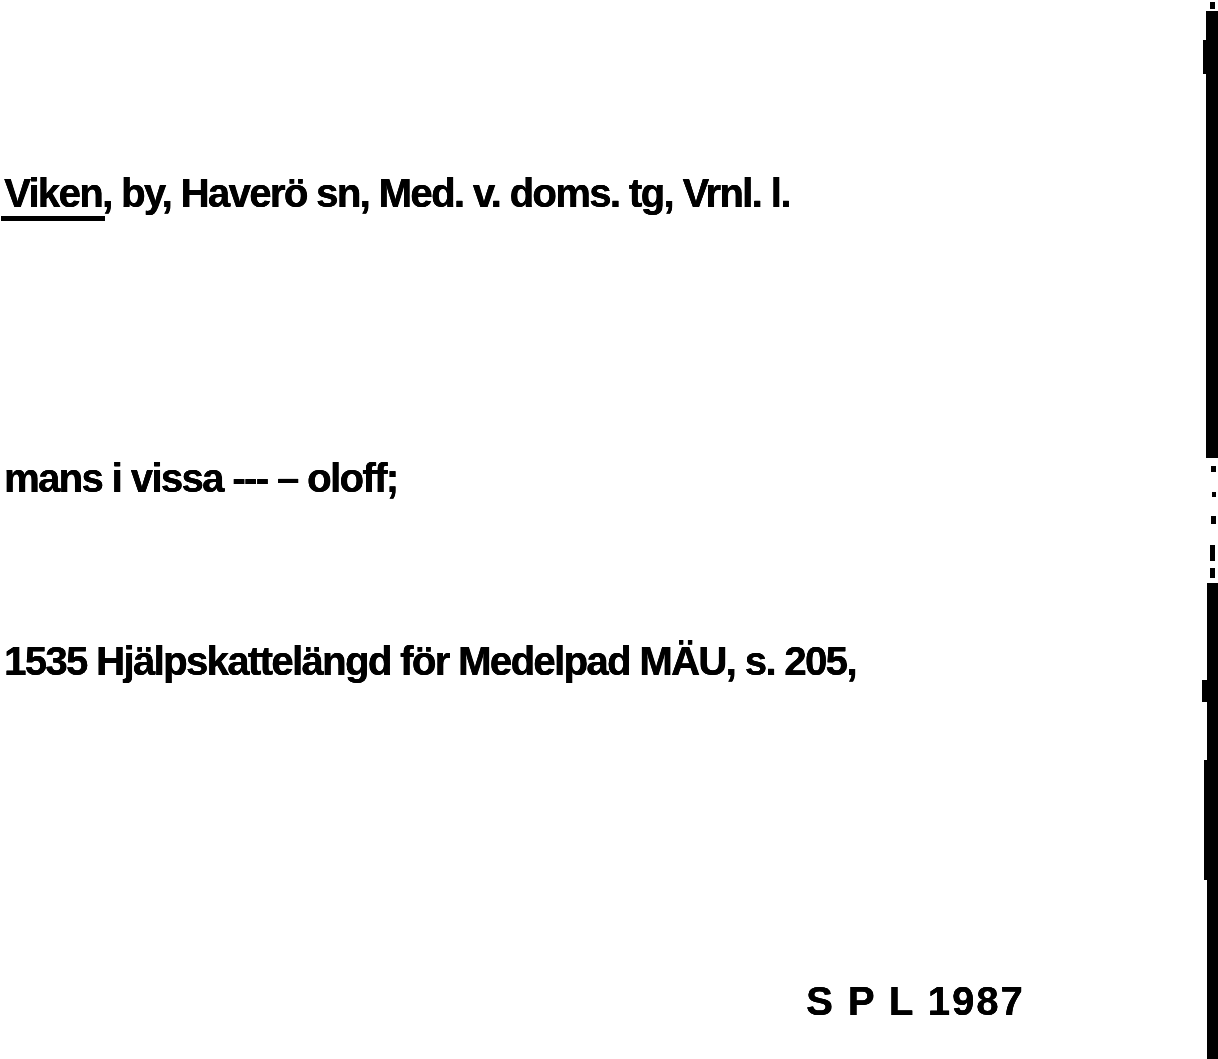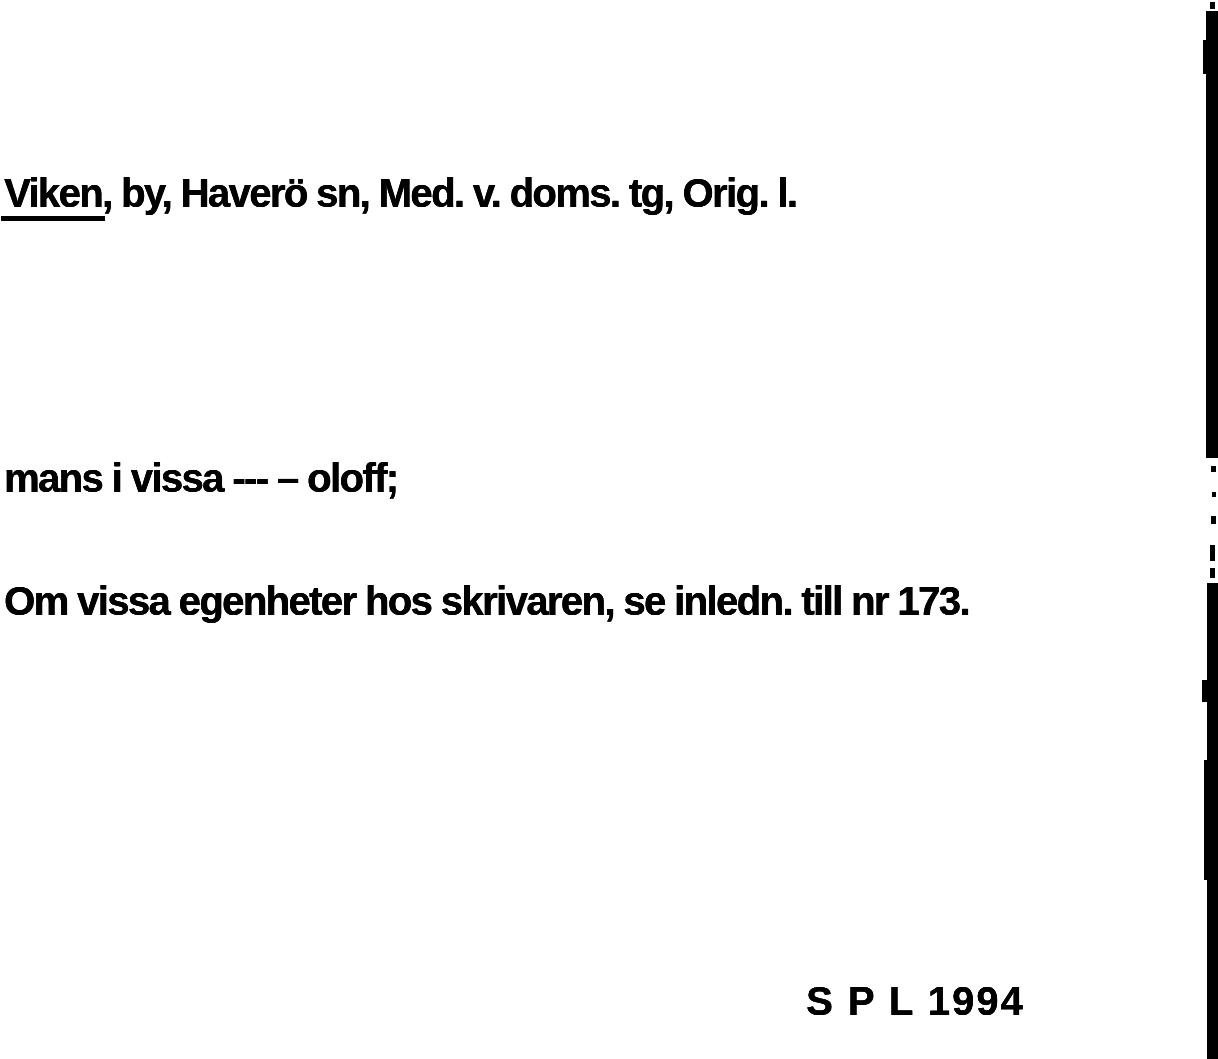", by, Haverö sn, Med." span { text: Orig -> Vrnl }
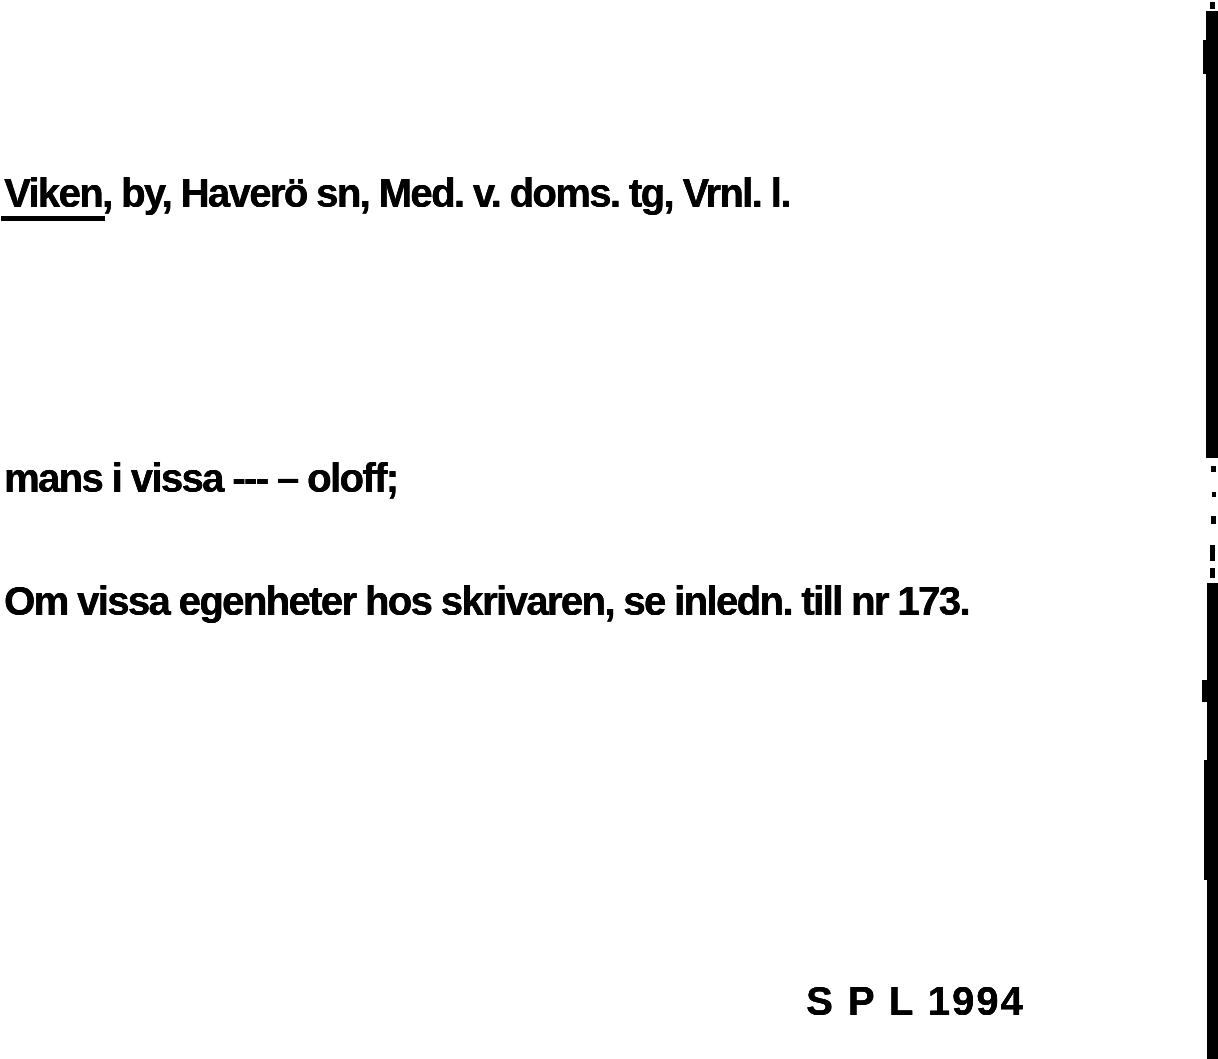"Om vissa egenheter hos skrivaren," div.txt { html: <div>Om vissa egenheter hos skrivaren, se inledn. till nr 173.</div> -> none }
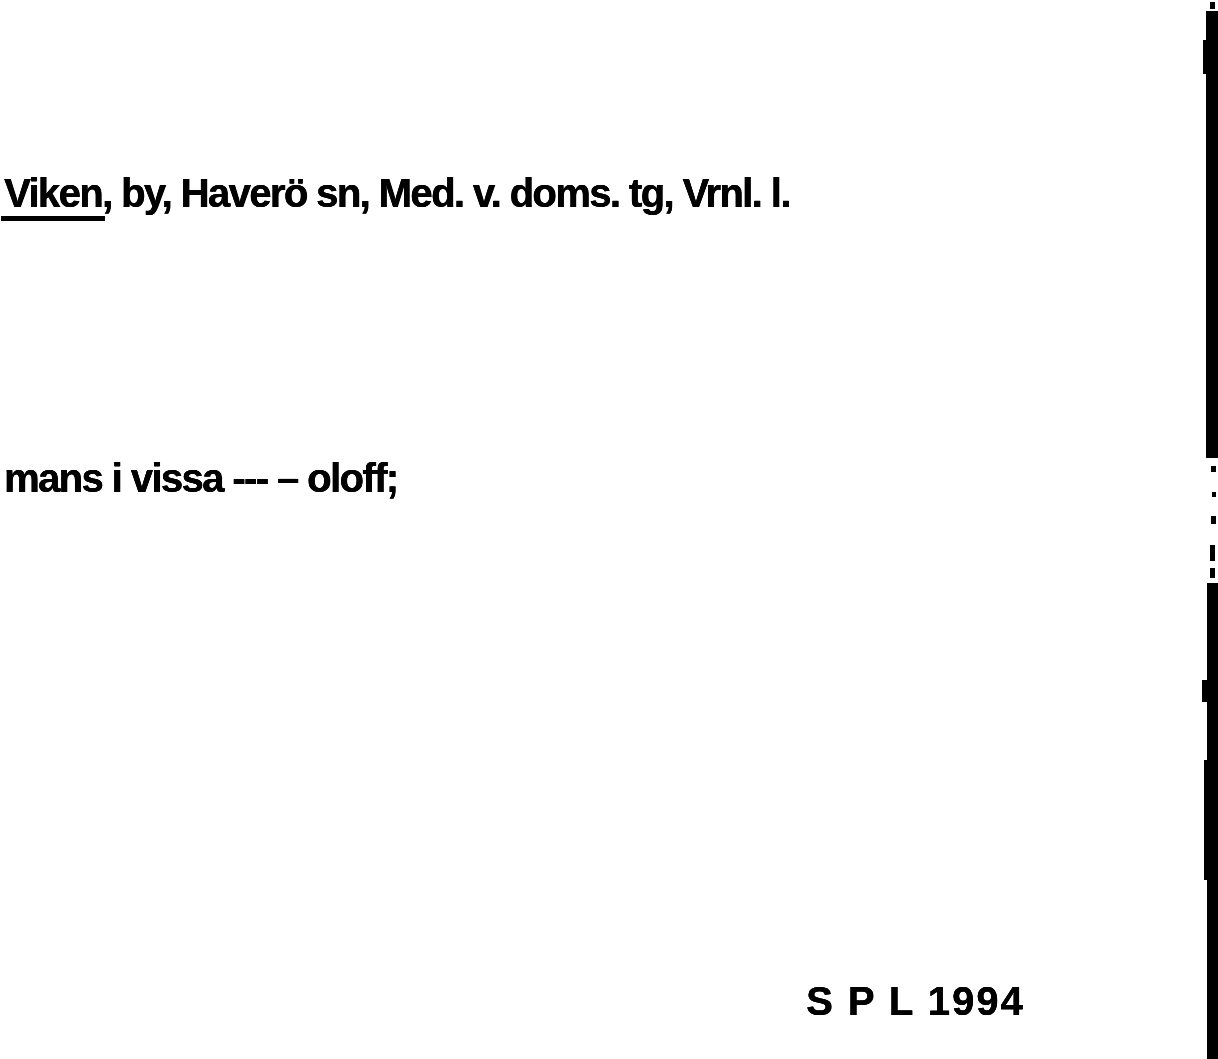"1535 Hjälpskattelängd för Medelpad MÄU," div { html: none -> <div>1535 Hjälpskattelängd för Medelpad MÄU, s. 205,</div> }
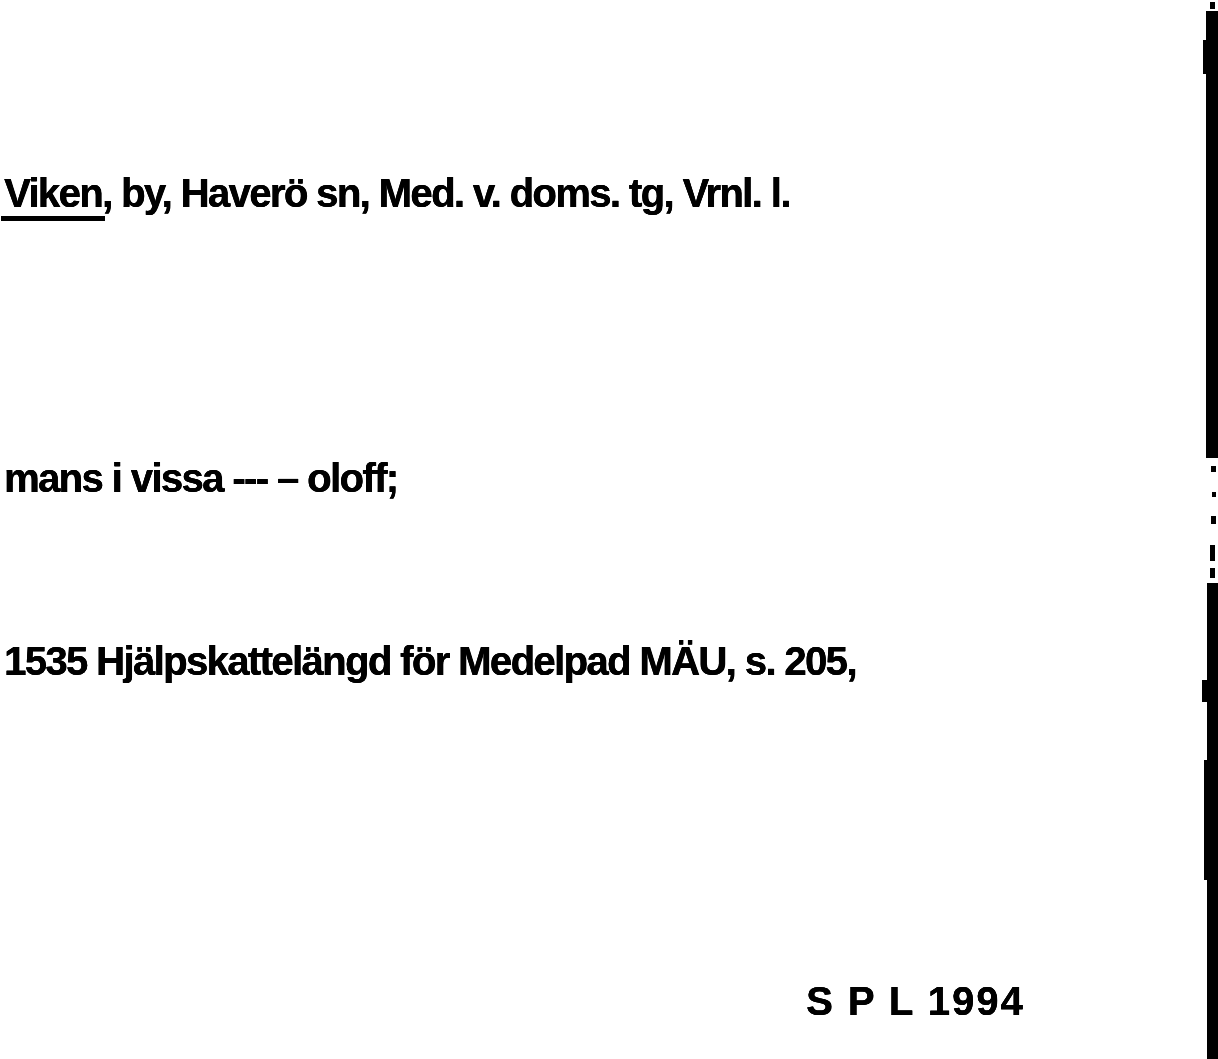"S P L 1994" div.txt { text: 1994 -> 1987 }
